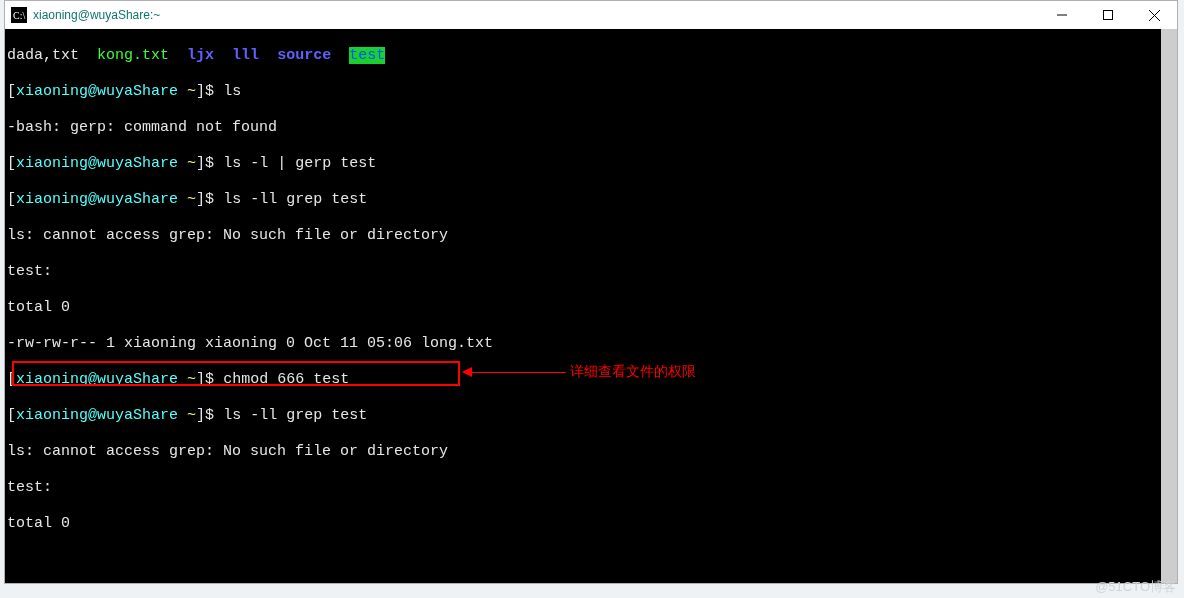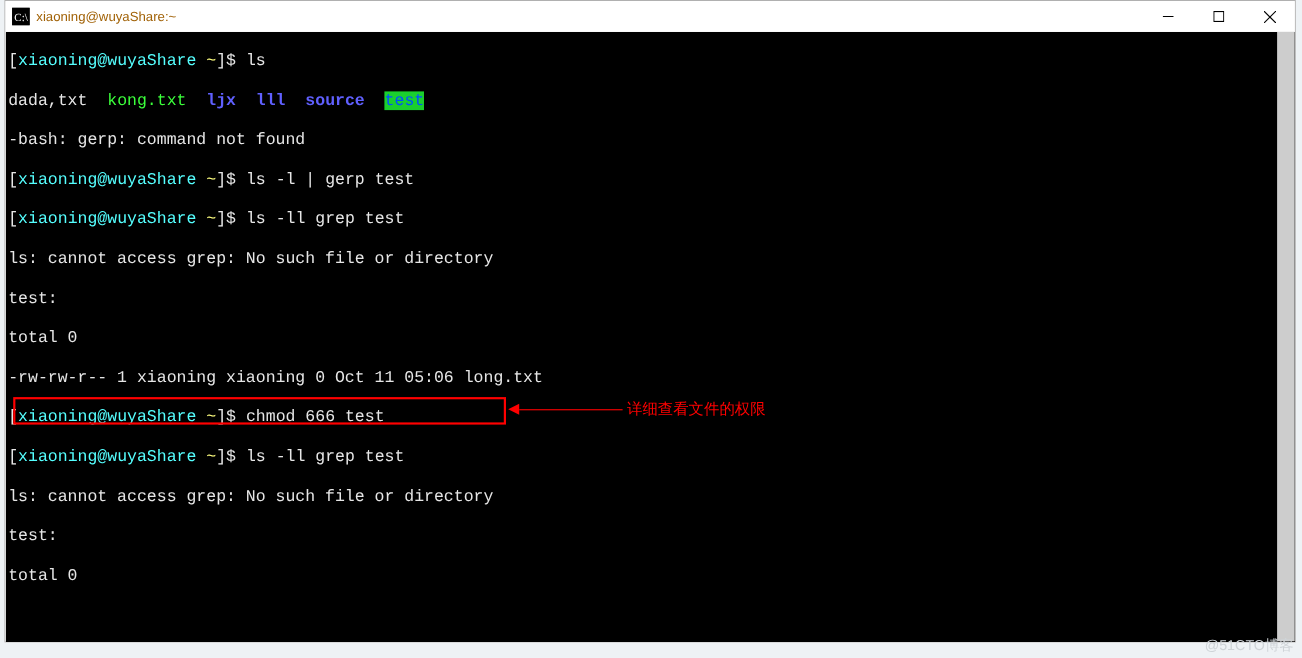"xiaoning@wuyaShare:~" .titlebar .title { color: #a16207 -> #0f766e }
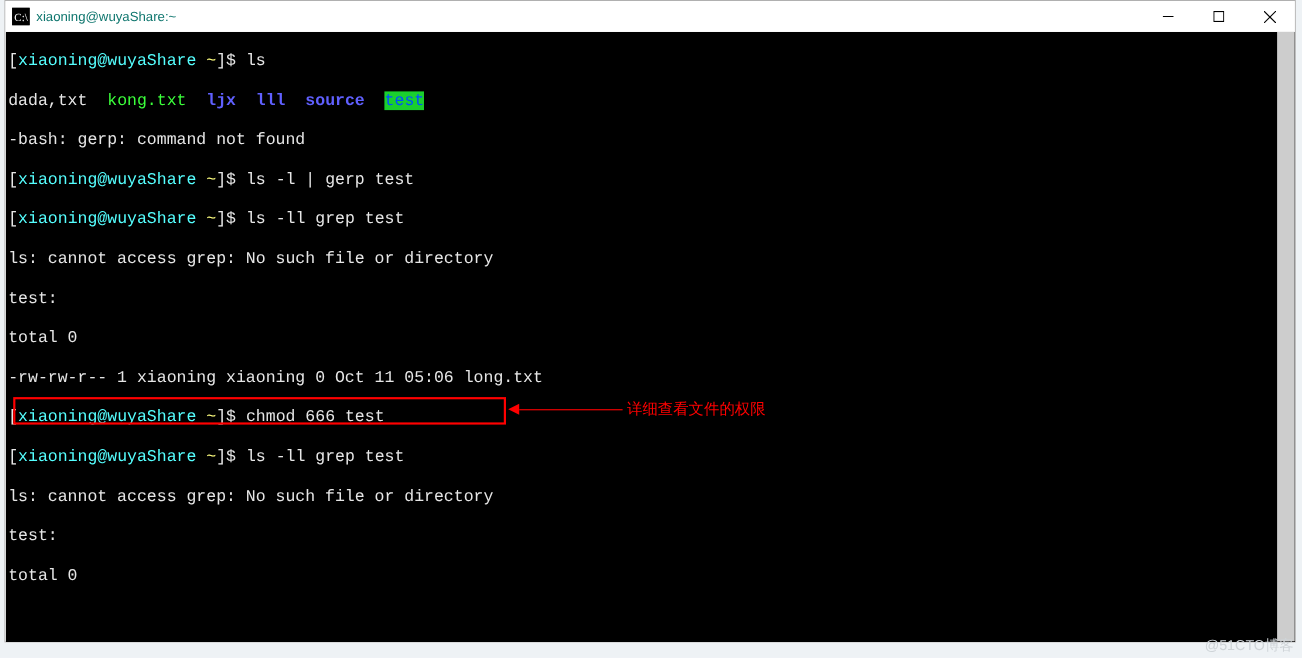"[xiaoning@wuyaShare ~]$ ls" div.line { order: before "dada,txt kong.txt ljx lll source" -> after "dada,txt kong.txt ljx lll source" }
